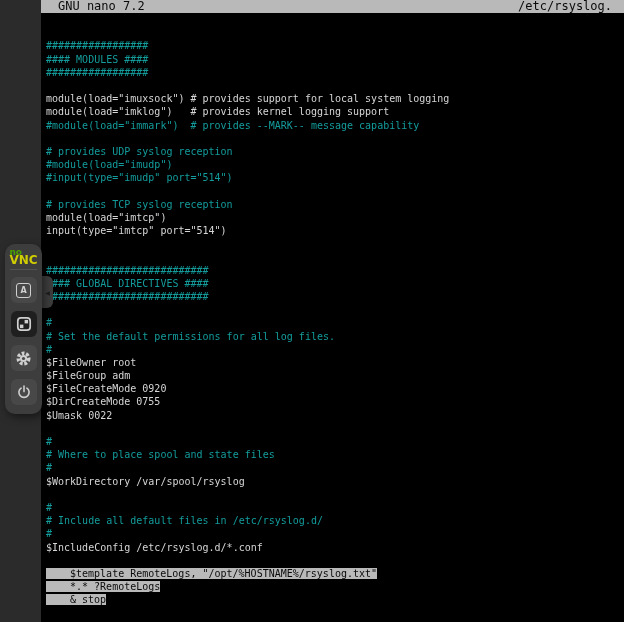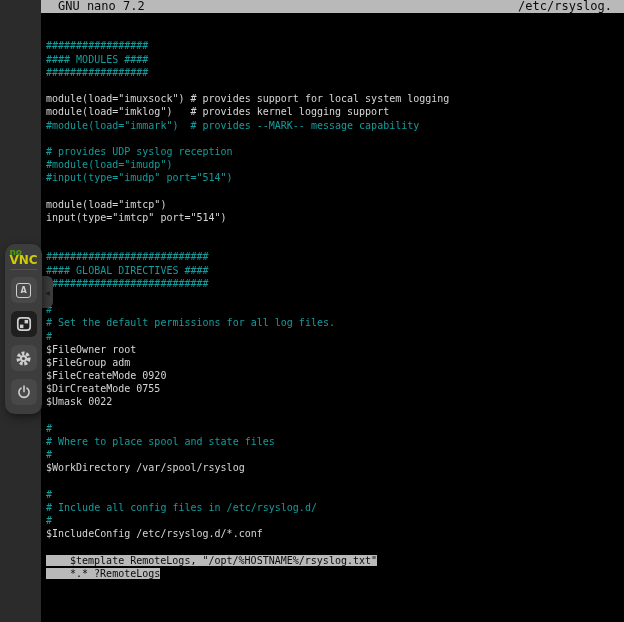"# provides TCP syslog reception" div.tline { html: none -> <div><span># provides TCP syslog reception</span></div> }
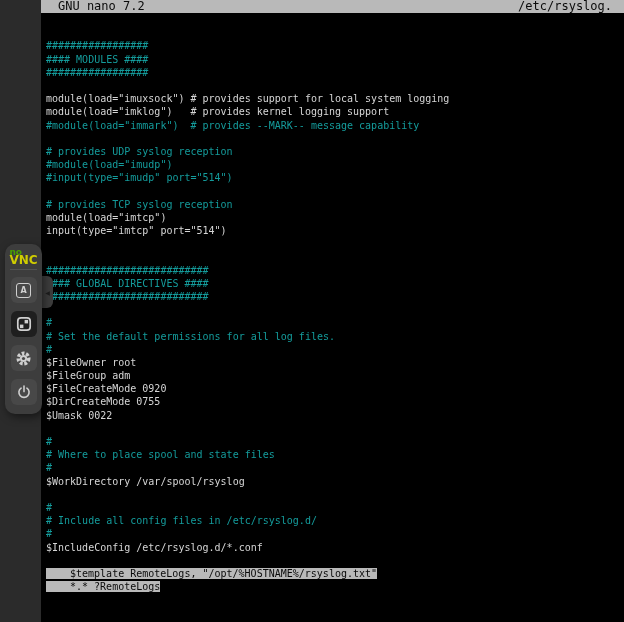"# Include all config files" span { text: config -> default }
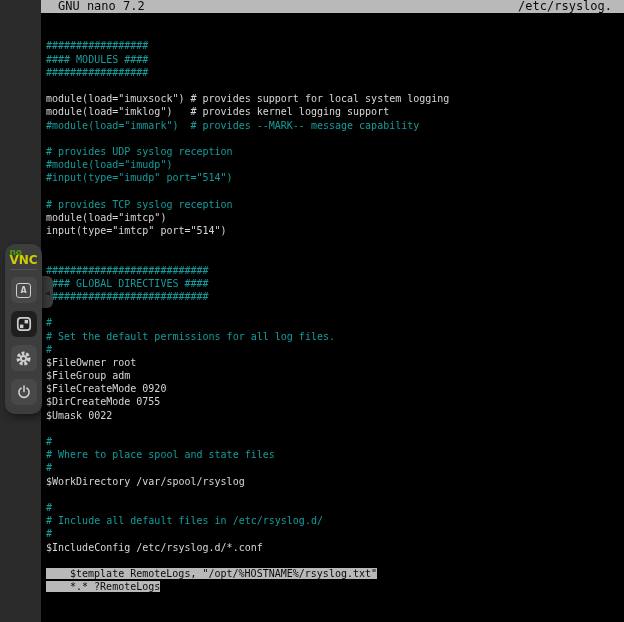"& stop" div.tline { html: none -> <div><span>&amp; stop</span></div> }
